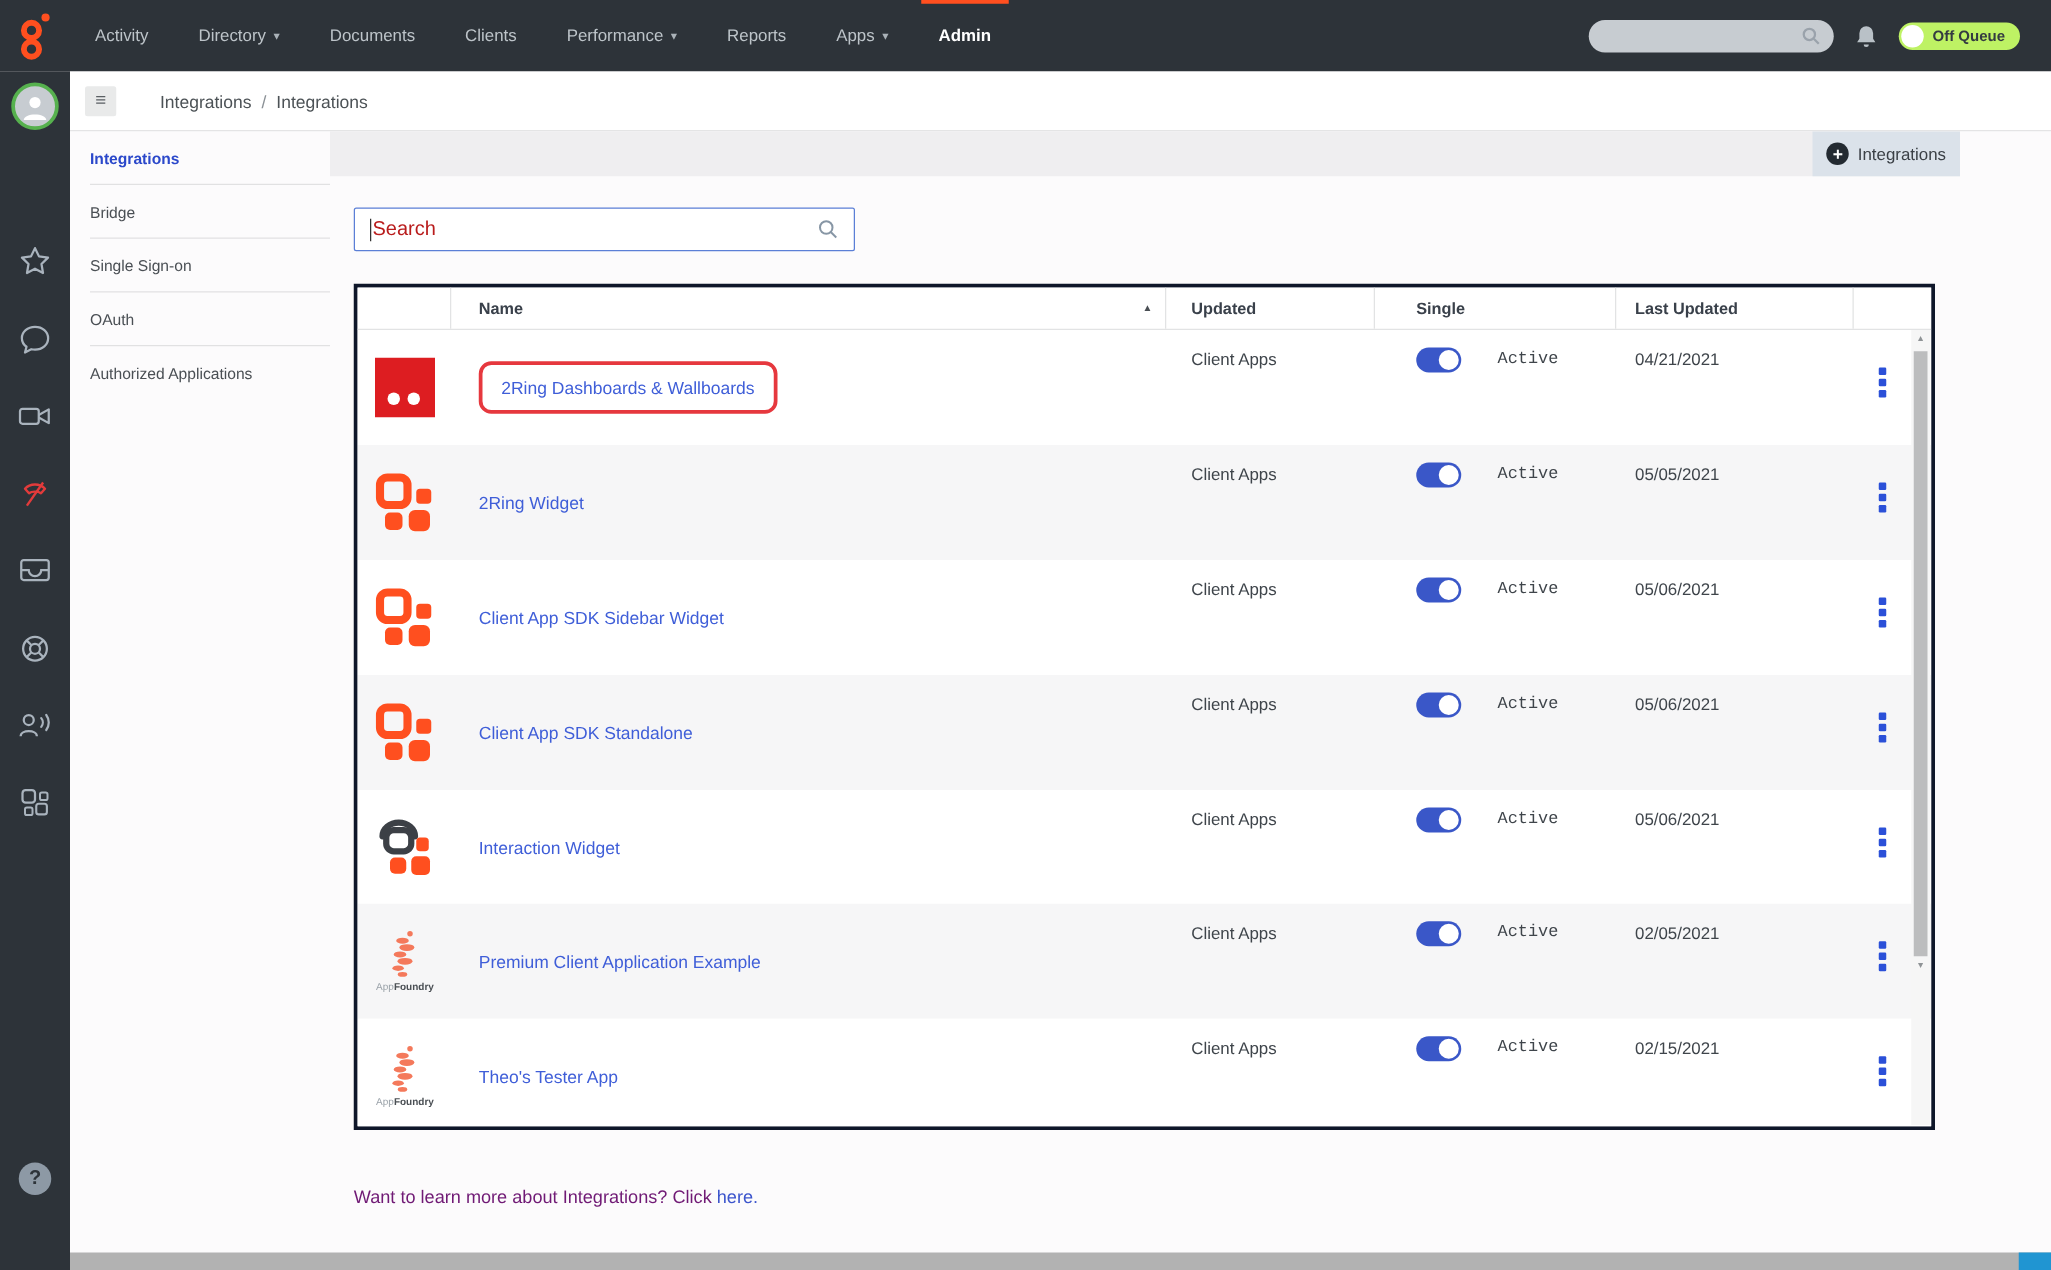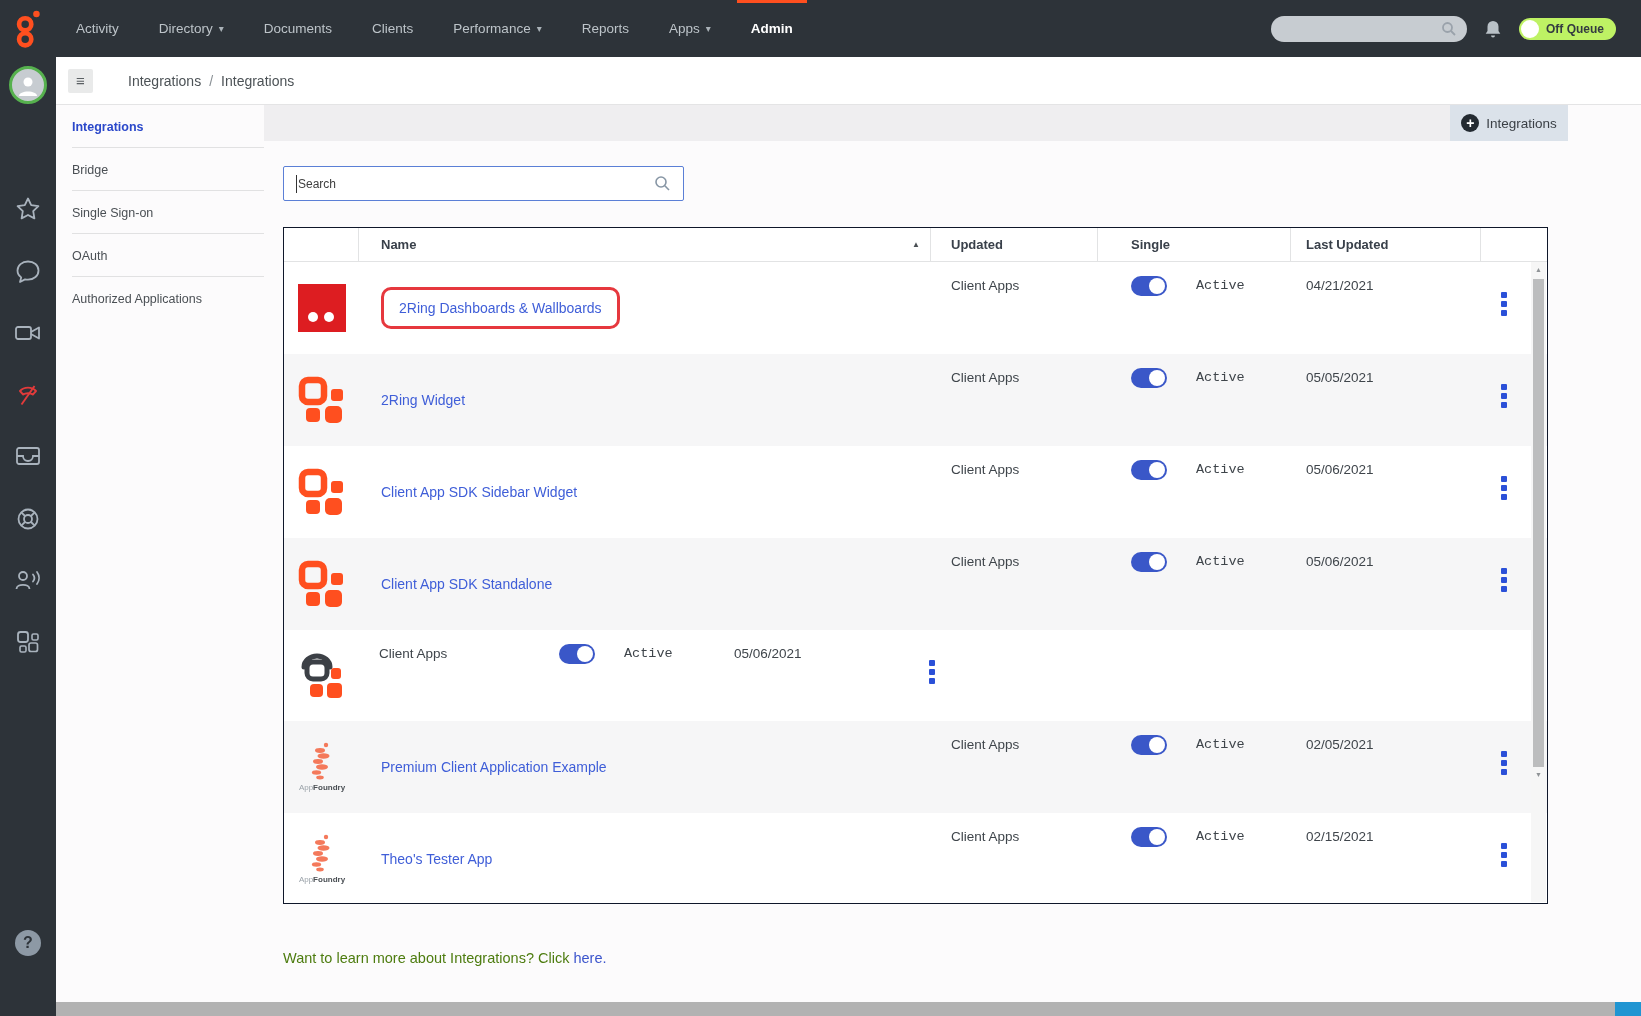"Search" .search-ph { color: #404040 -> #b91c1c; font-size: 12px -> 16px }
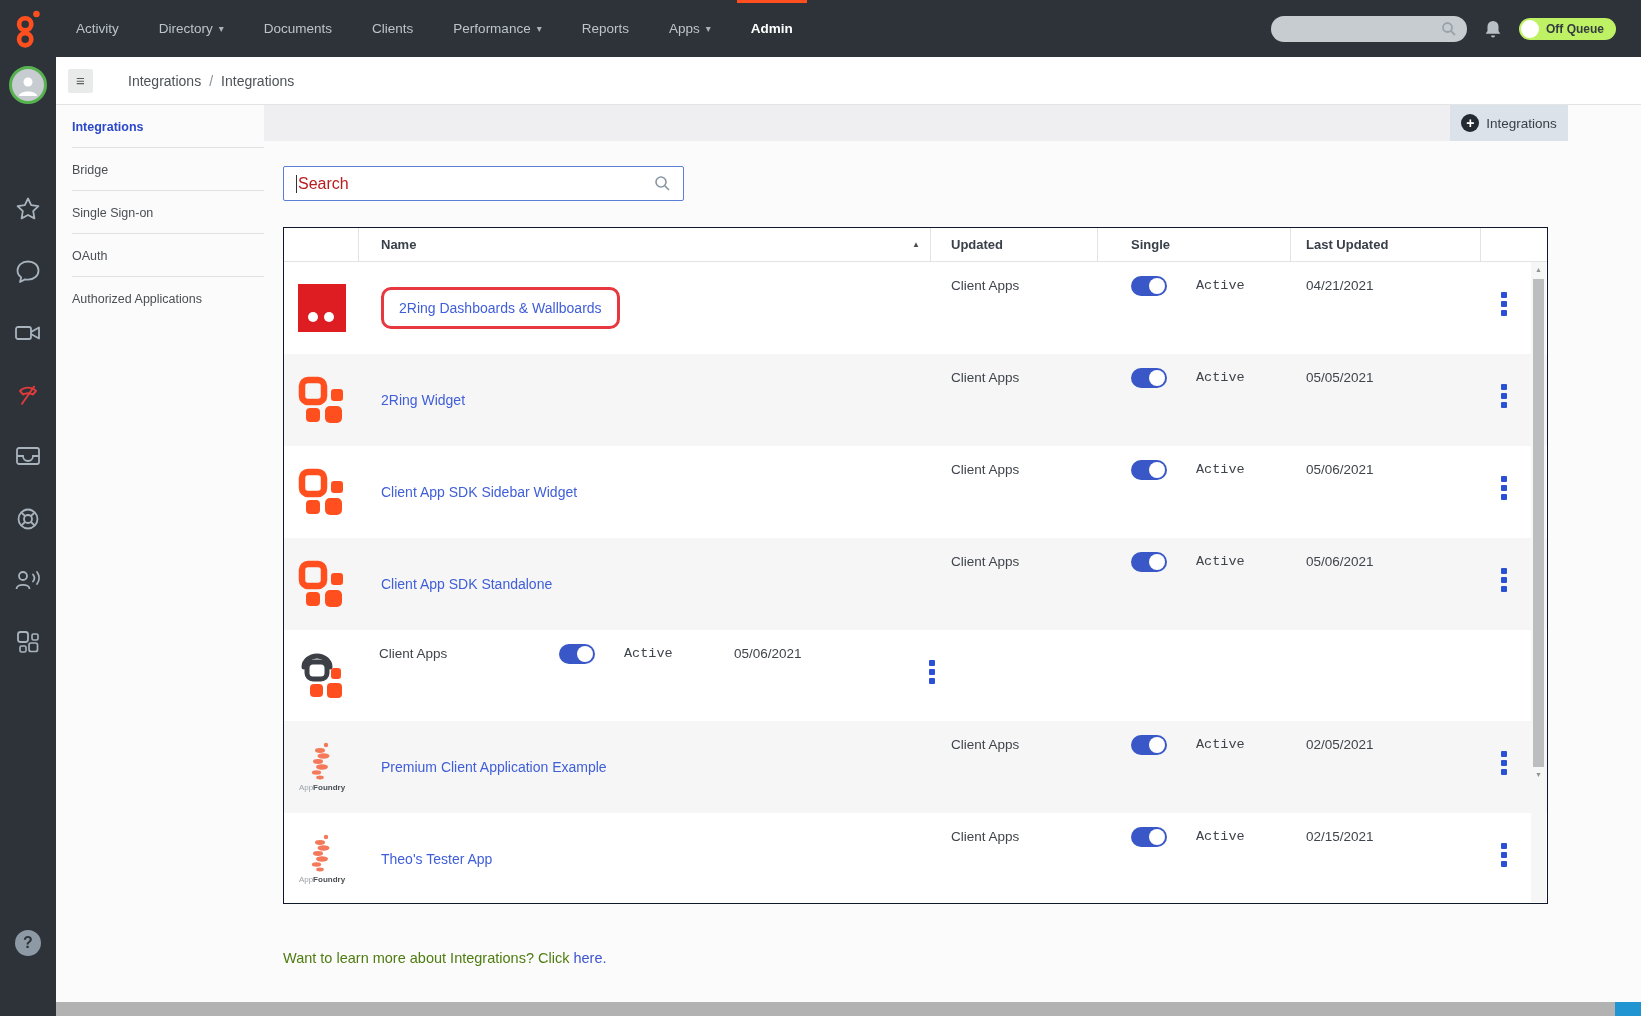"Name" .table { border: 1px solid #0f172a -> 3px solid #0f172a }
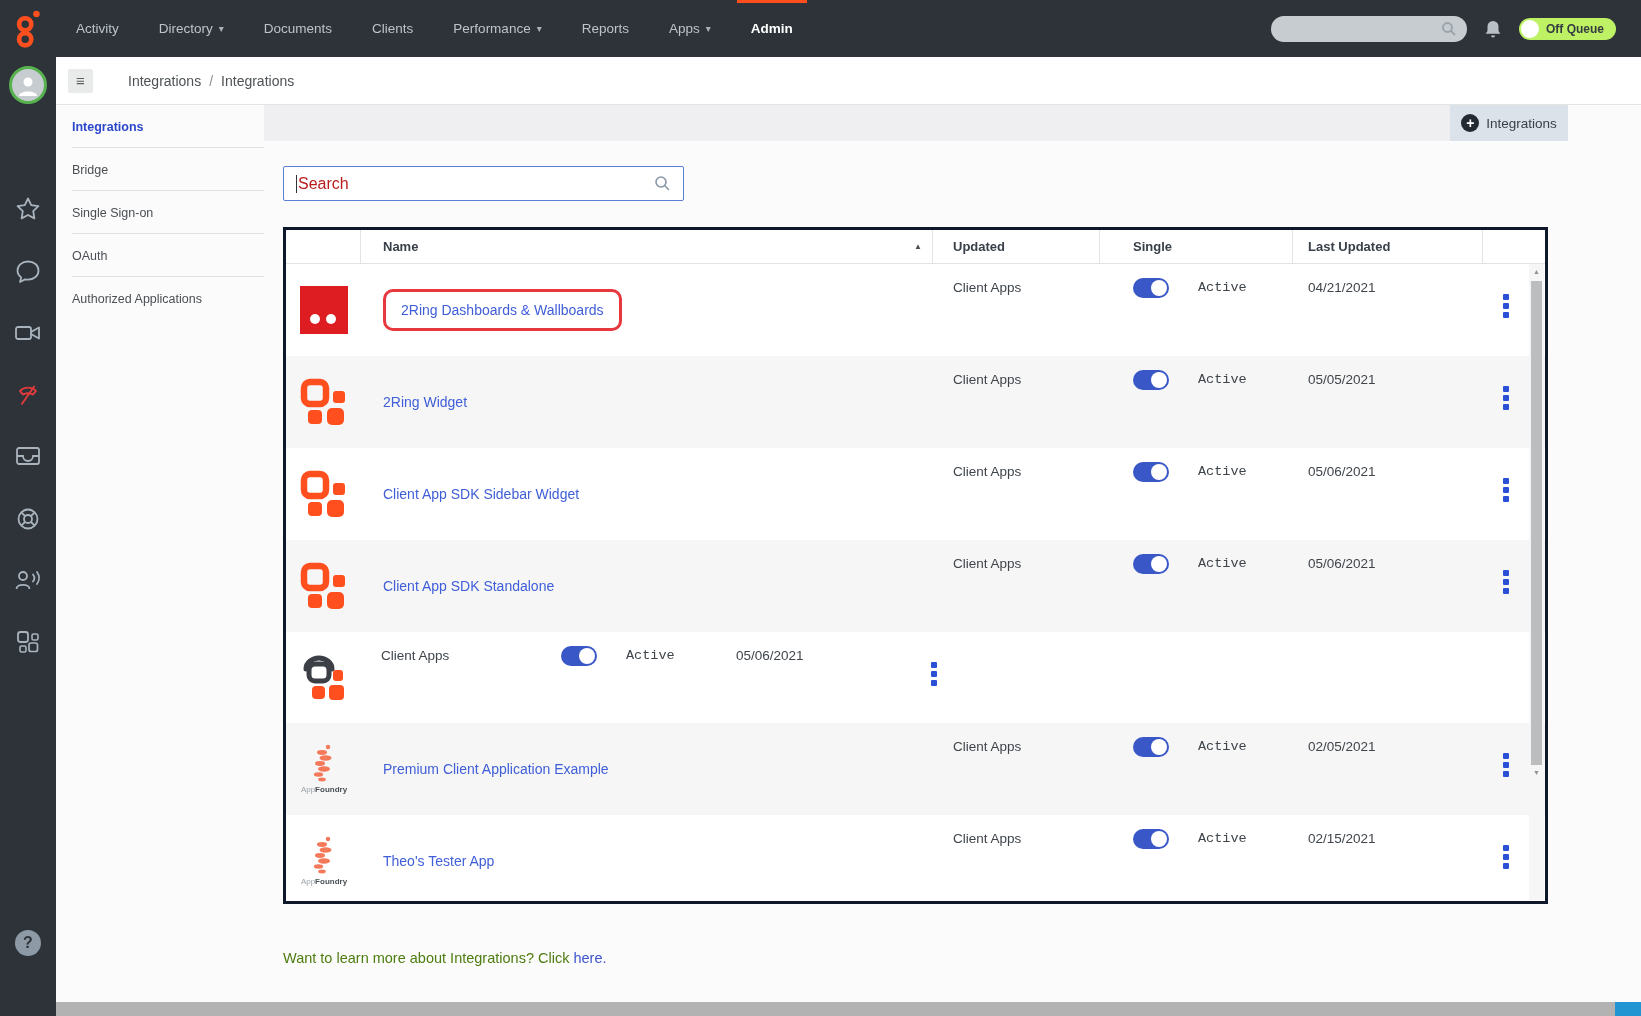"Interaction Widget" div.cell { html: none -> <div> <a>Interaction Widget</a> </div> }
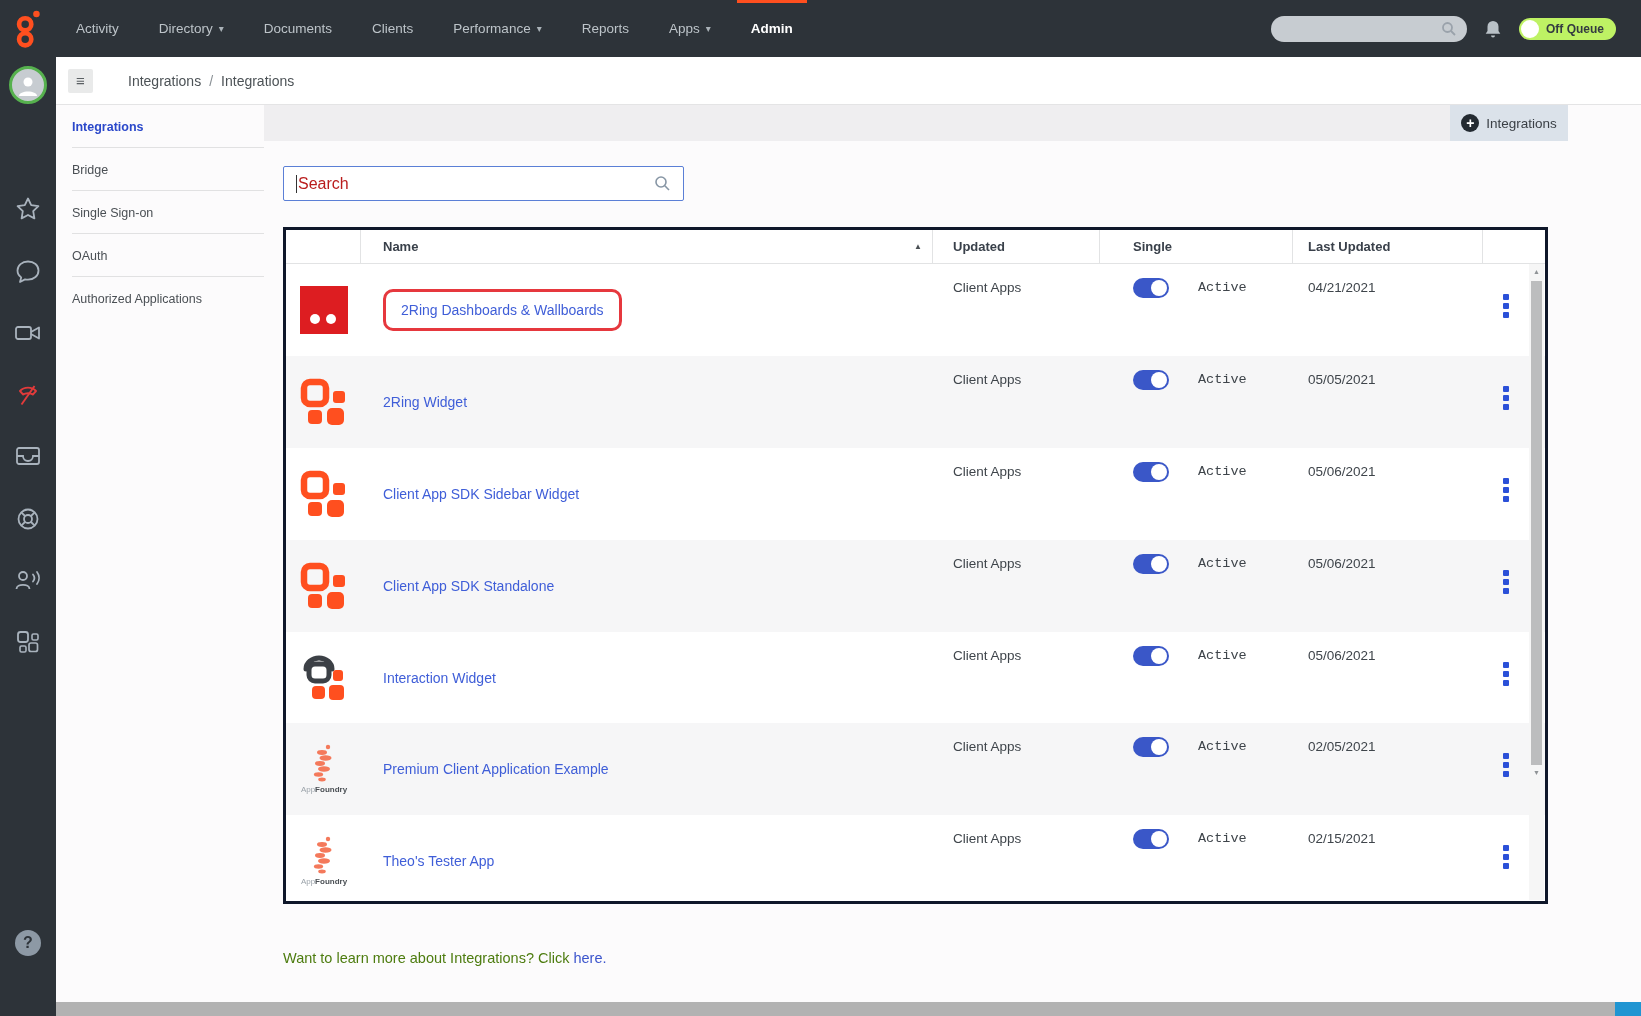"Want to learn more about" .fn-light { color: #4d7c0f -> #701a75 }
